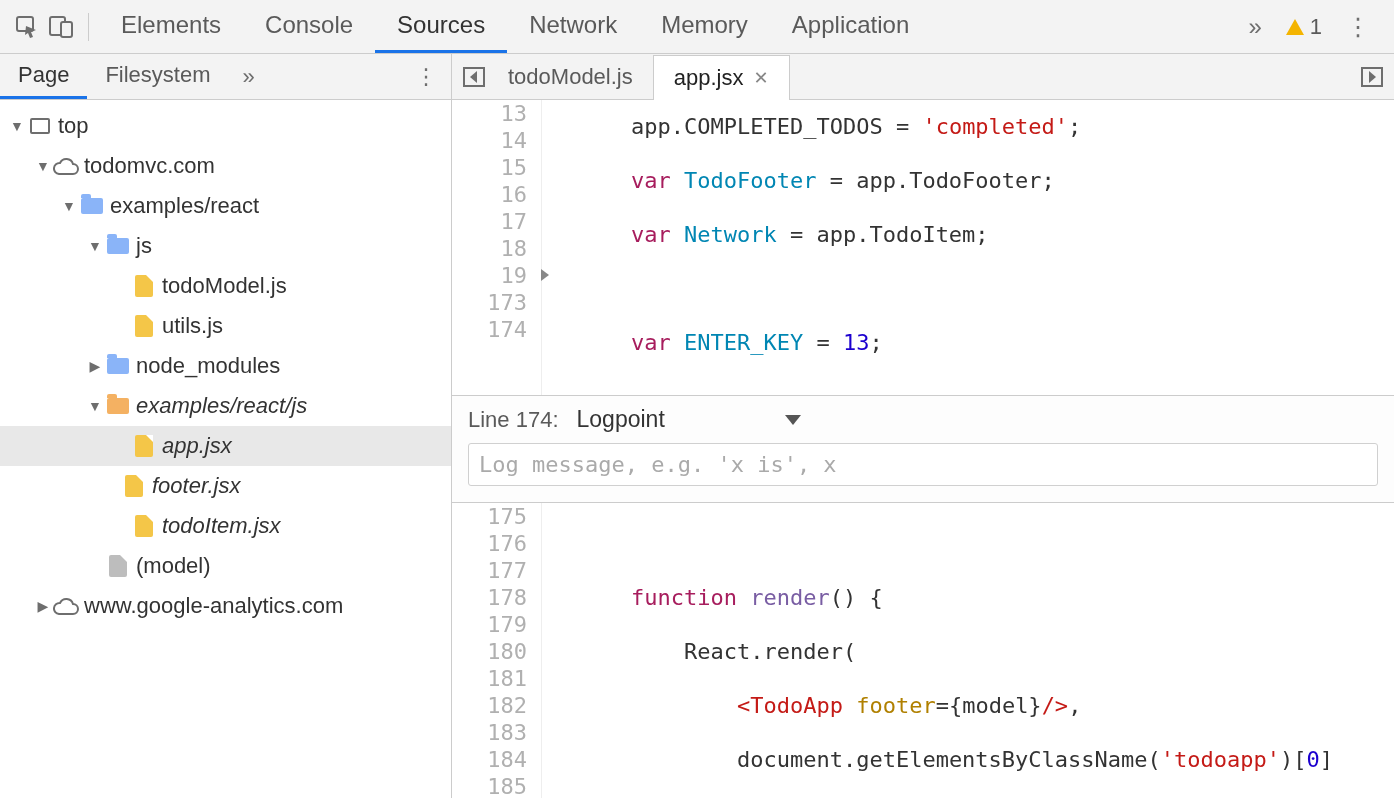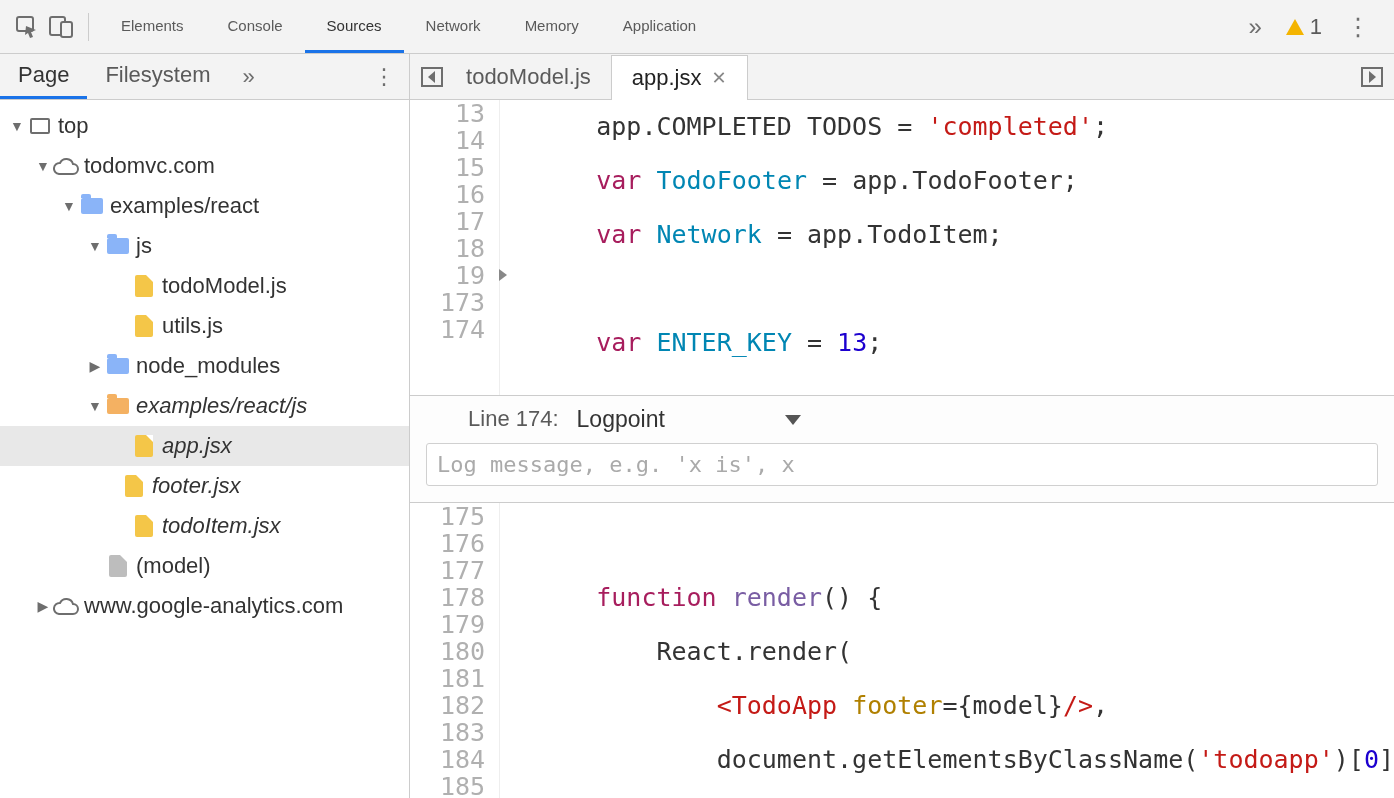"Elements" .toolbar .tab { font-size: 15px -> 24px }
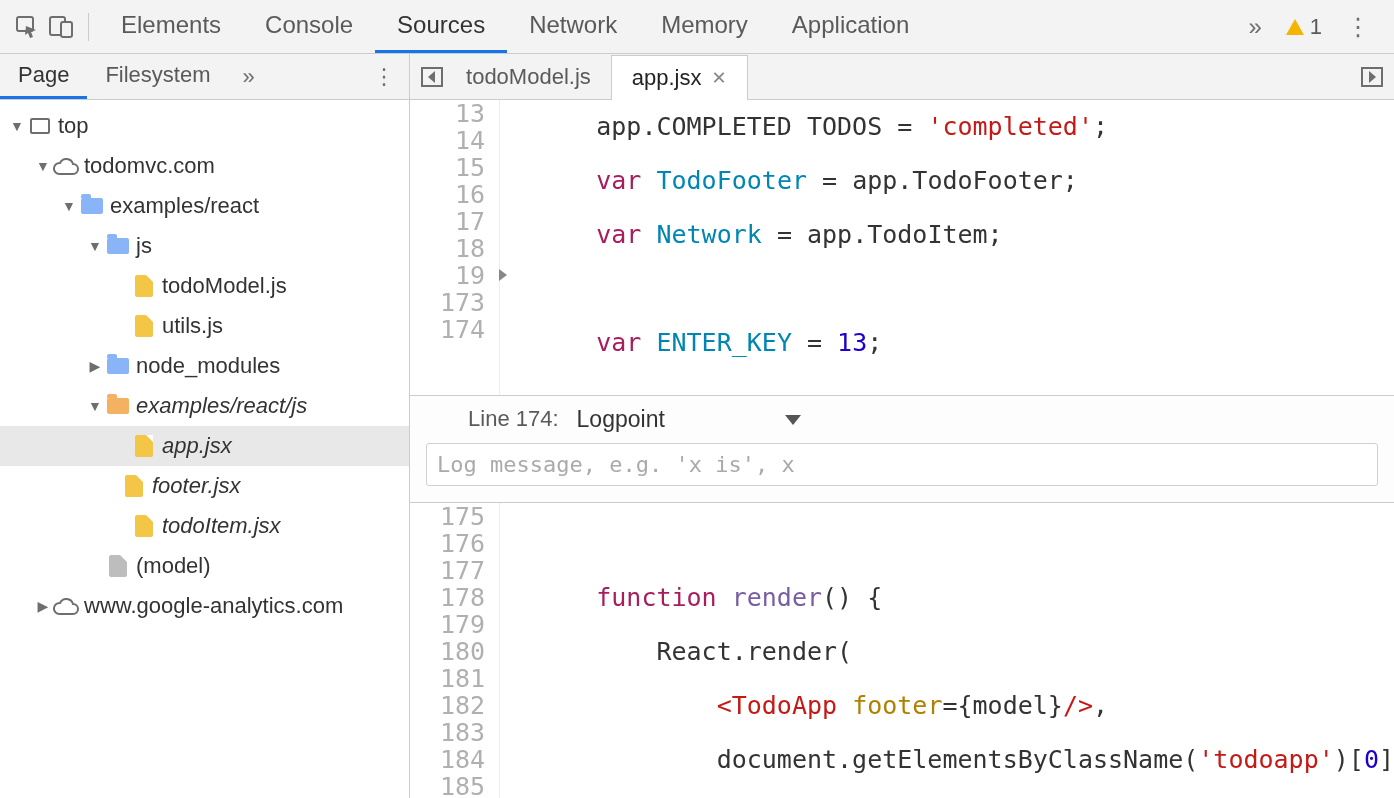"13" .code-area { font-size: 25px -> 22px }
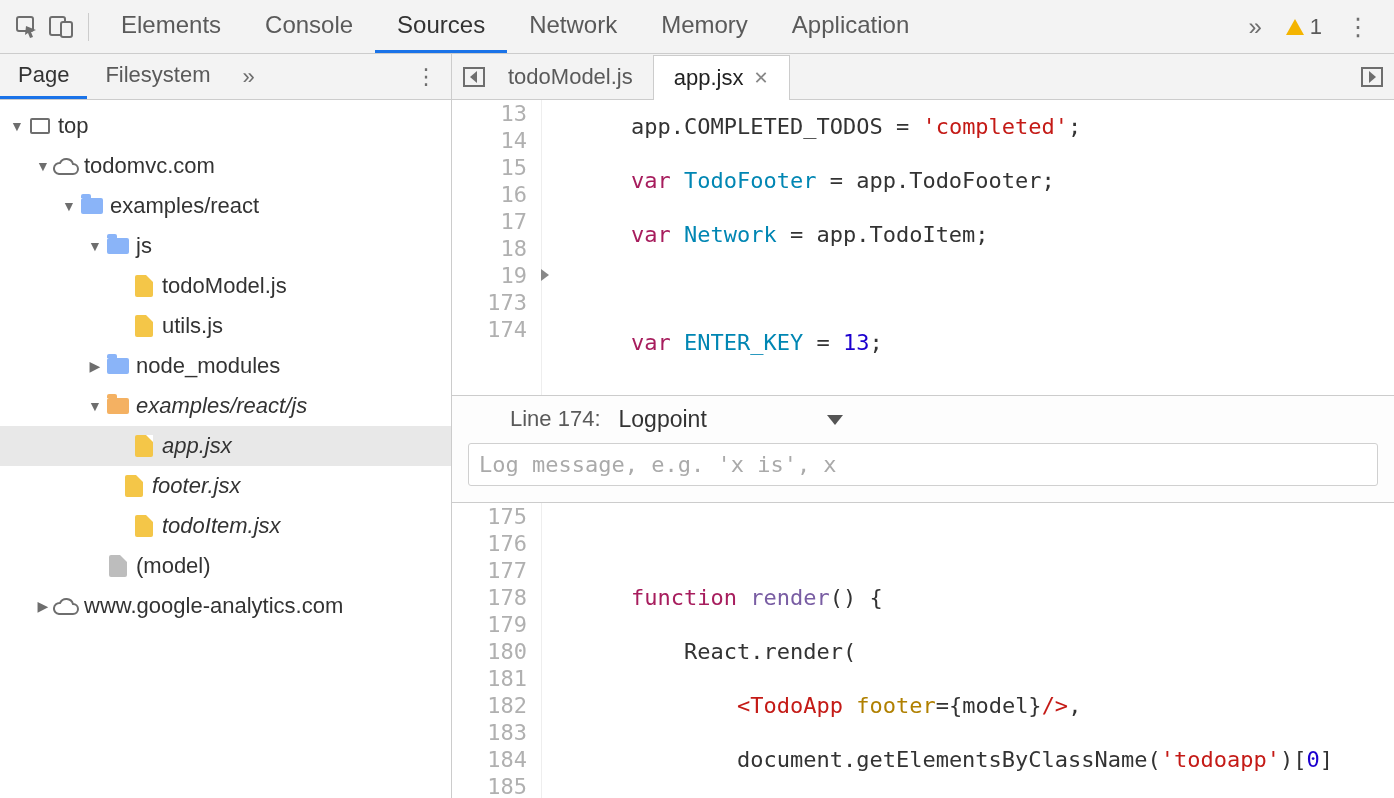"Line 174:" .logpoint-head { align-items: flex-start -> center; margin-left: 42px -> none }
